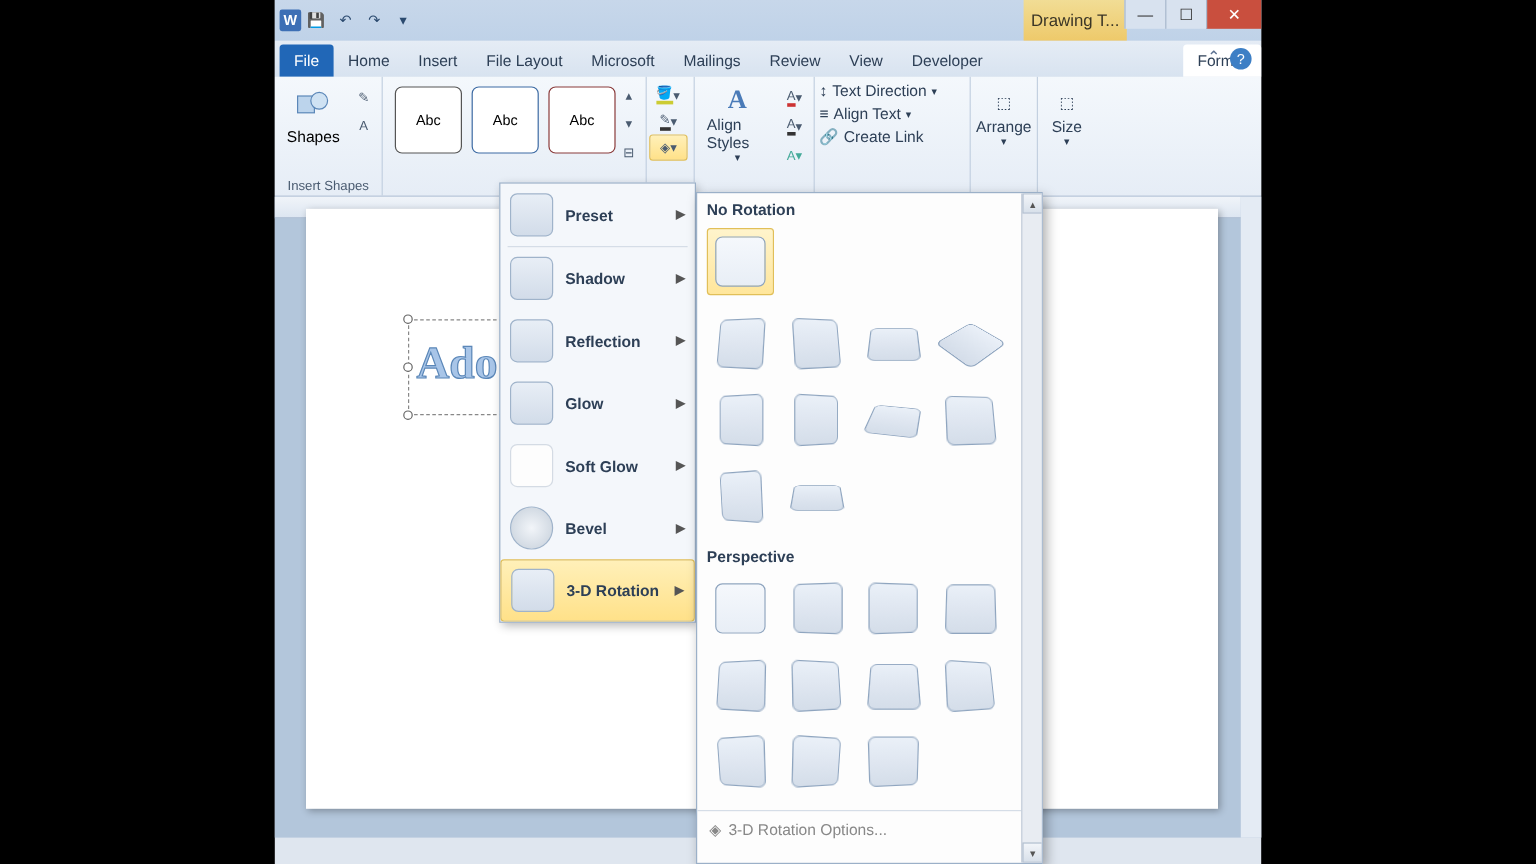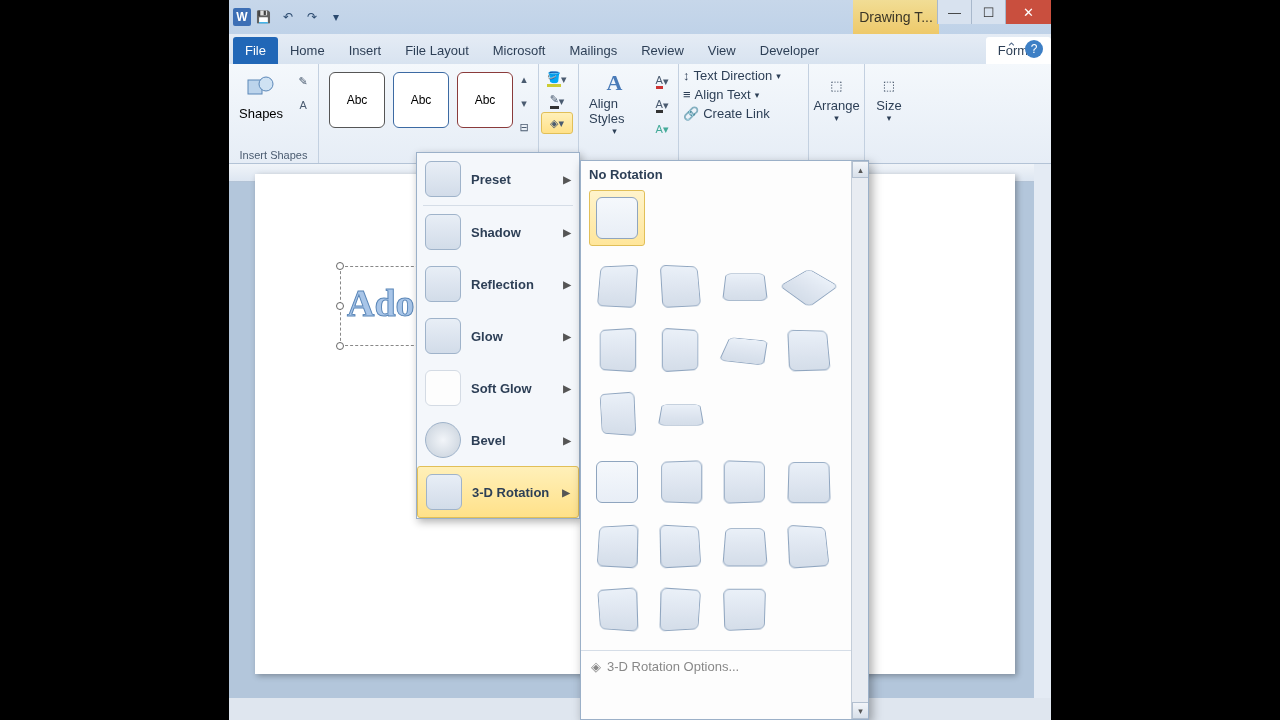"Perspective" div.gallery-header { html: none -> <div>Perspective</div> }
